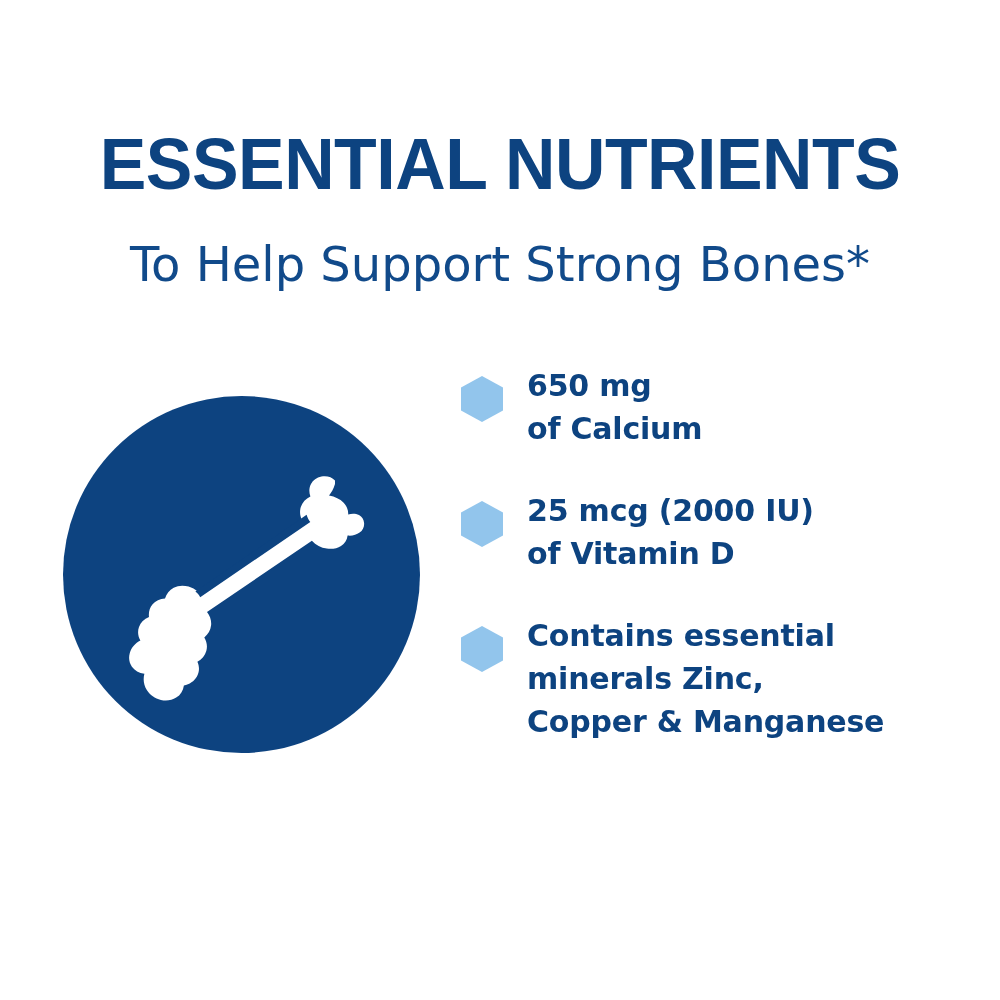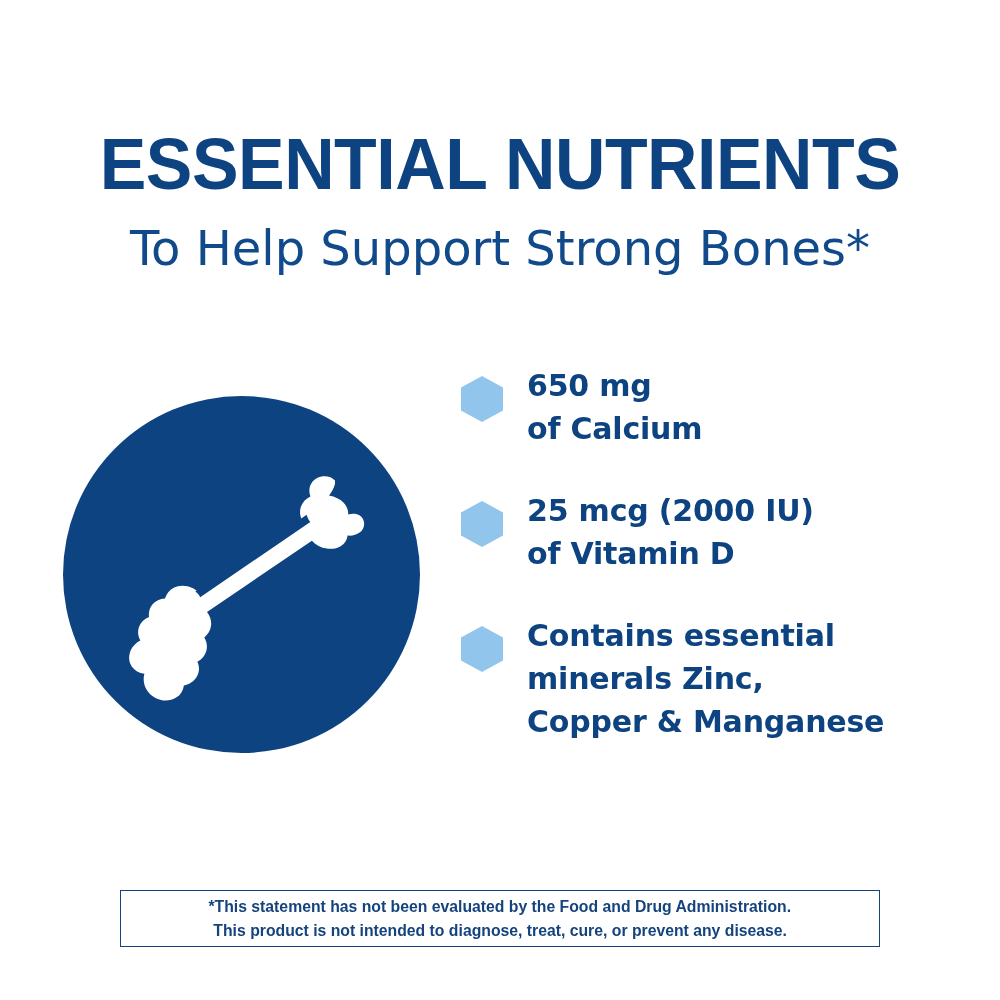"To Help Support Strong Bones*" .subheadline { margin: 0 -> 16px }
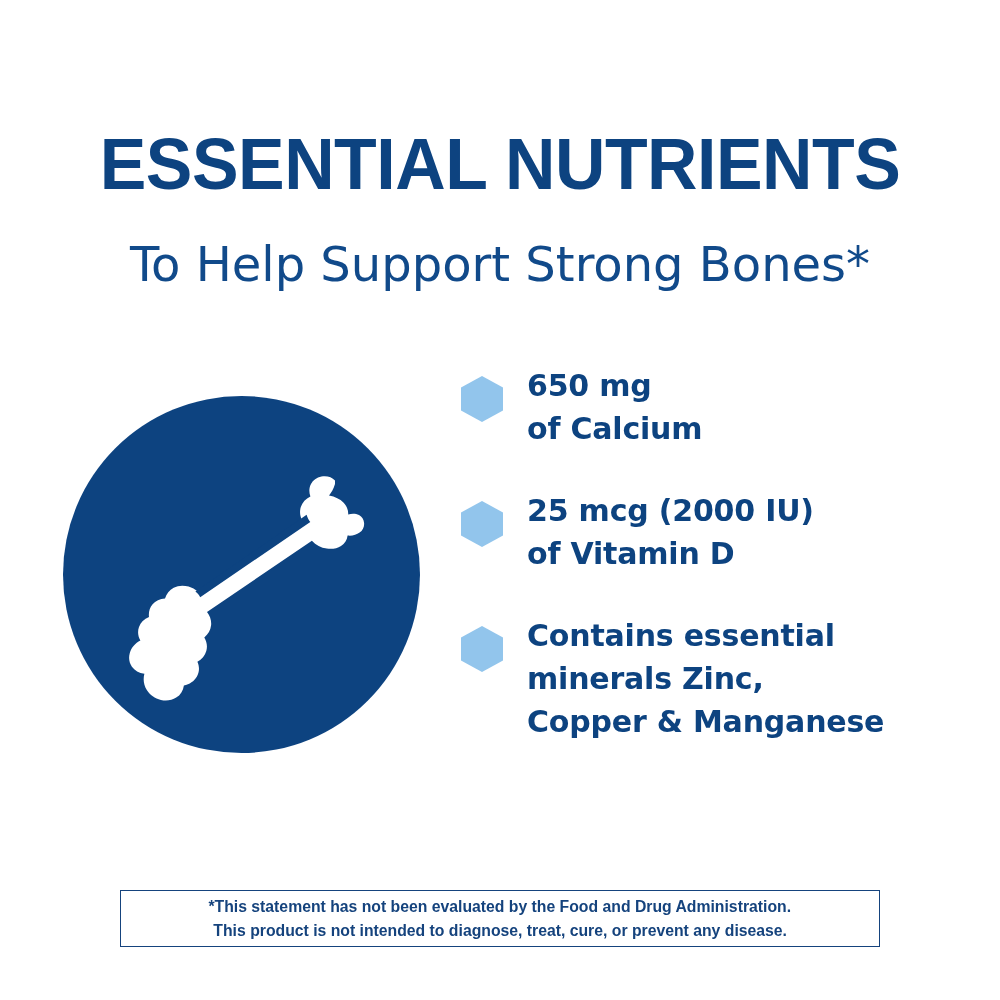"*This statement has not been" div.disclaimer { html: <div> <p>*This statement has not been evaluated by the Food and Drug Administration.</p> <p>This product is not intended to diagnose, treat, cure, or prevent any disease.</p> </div> -> none }
